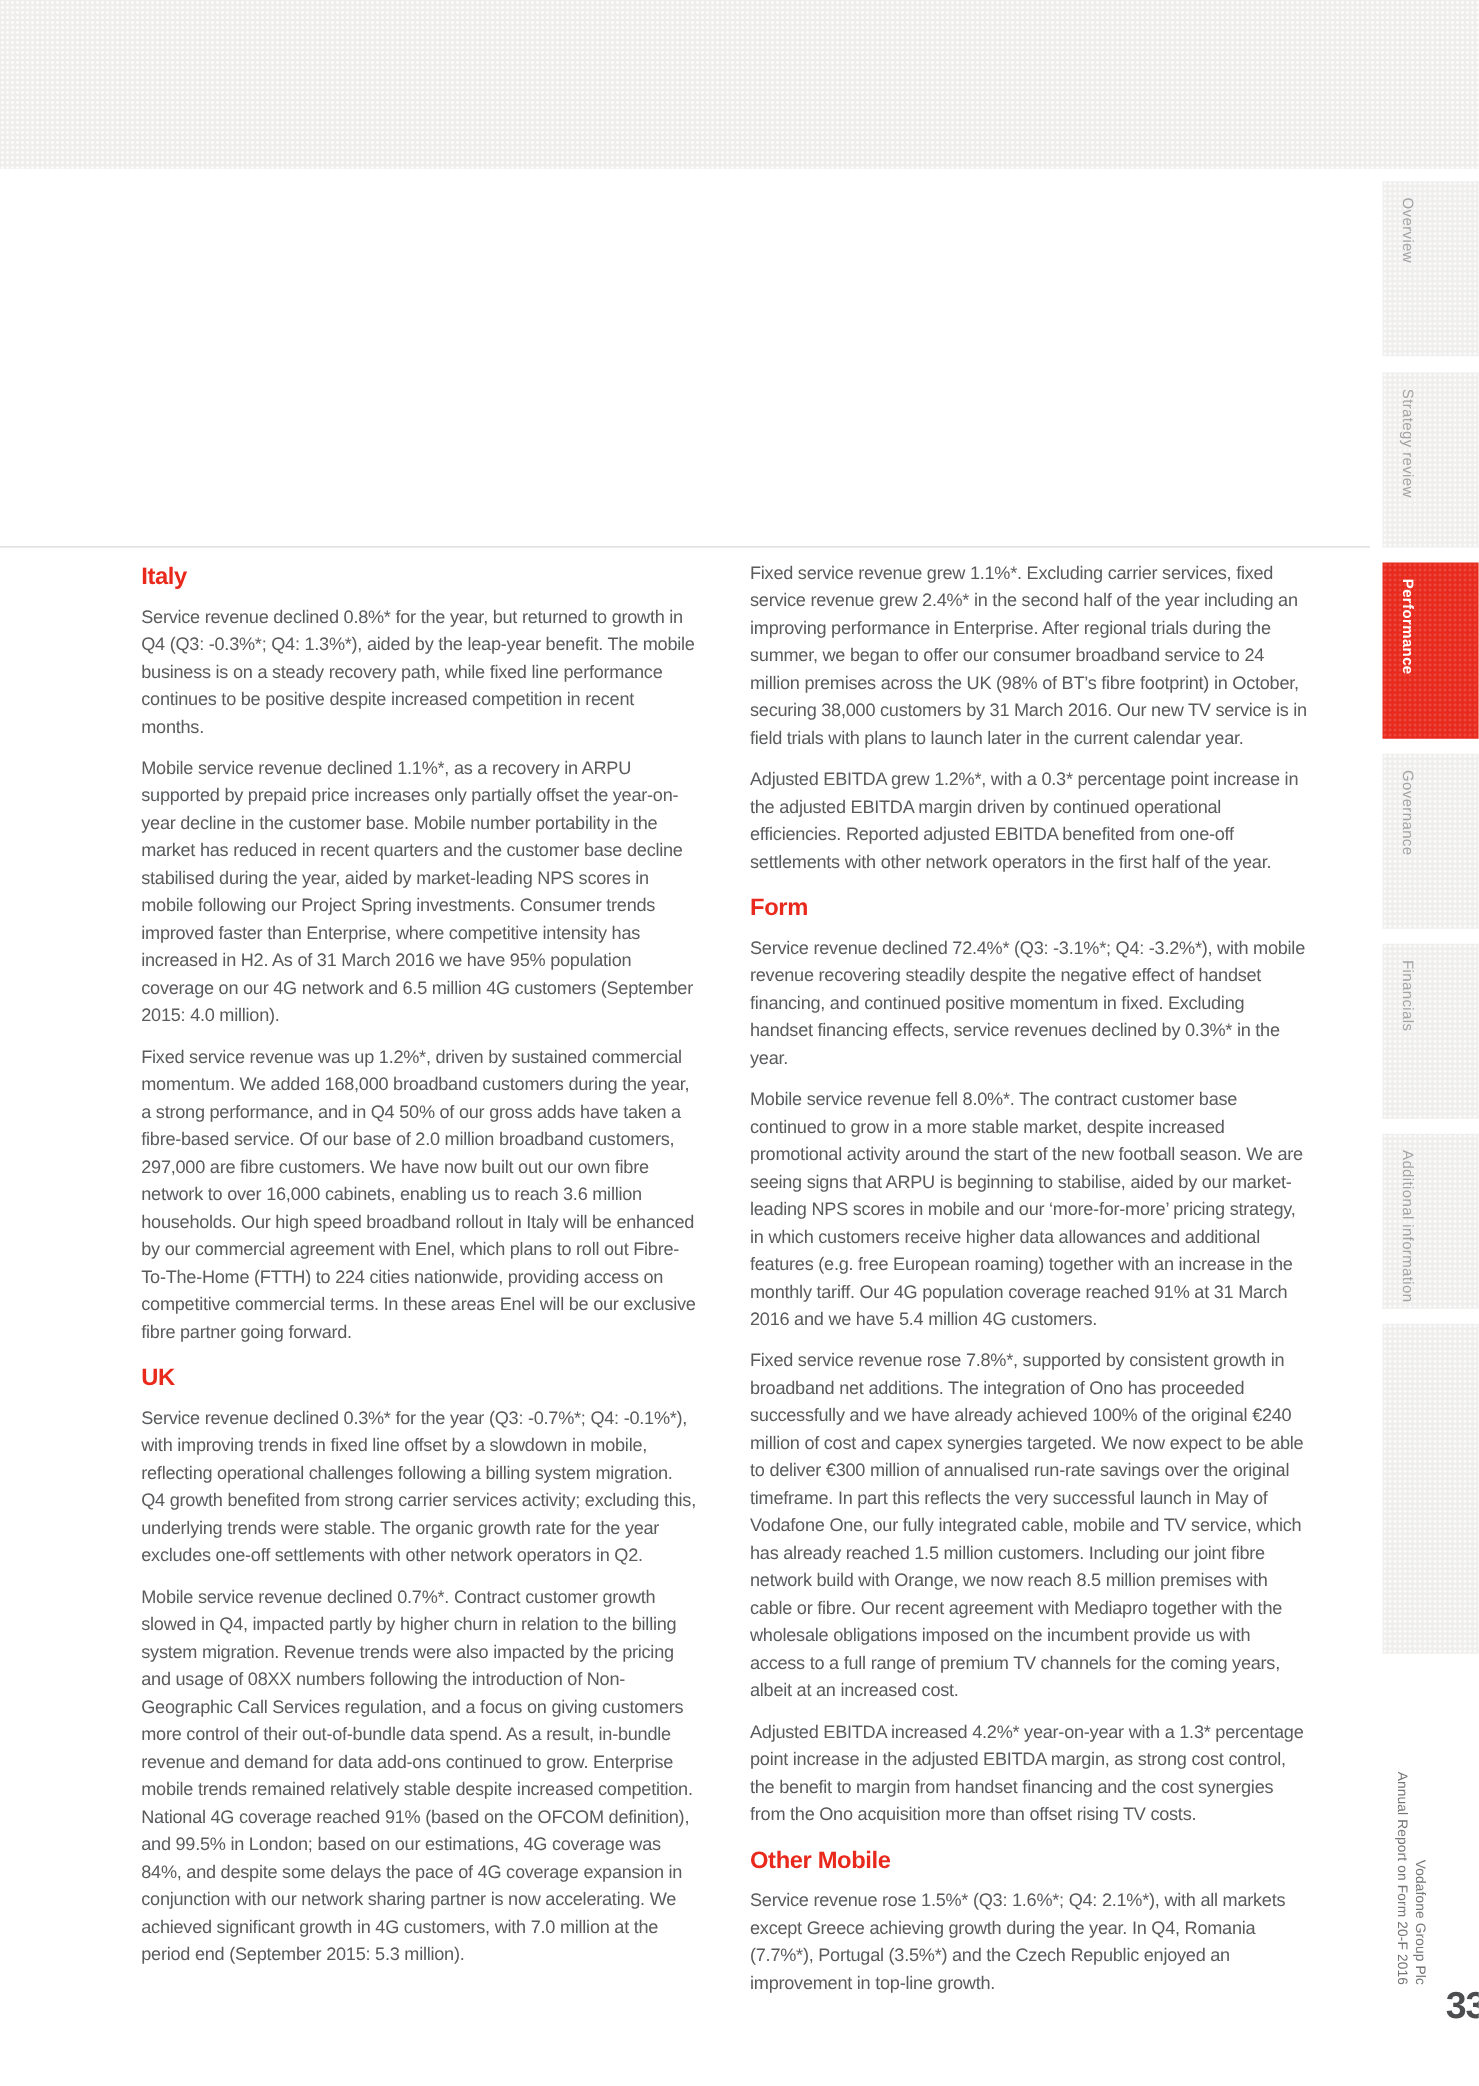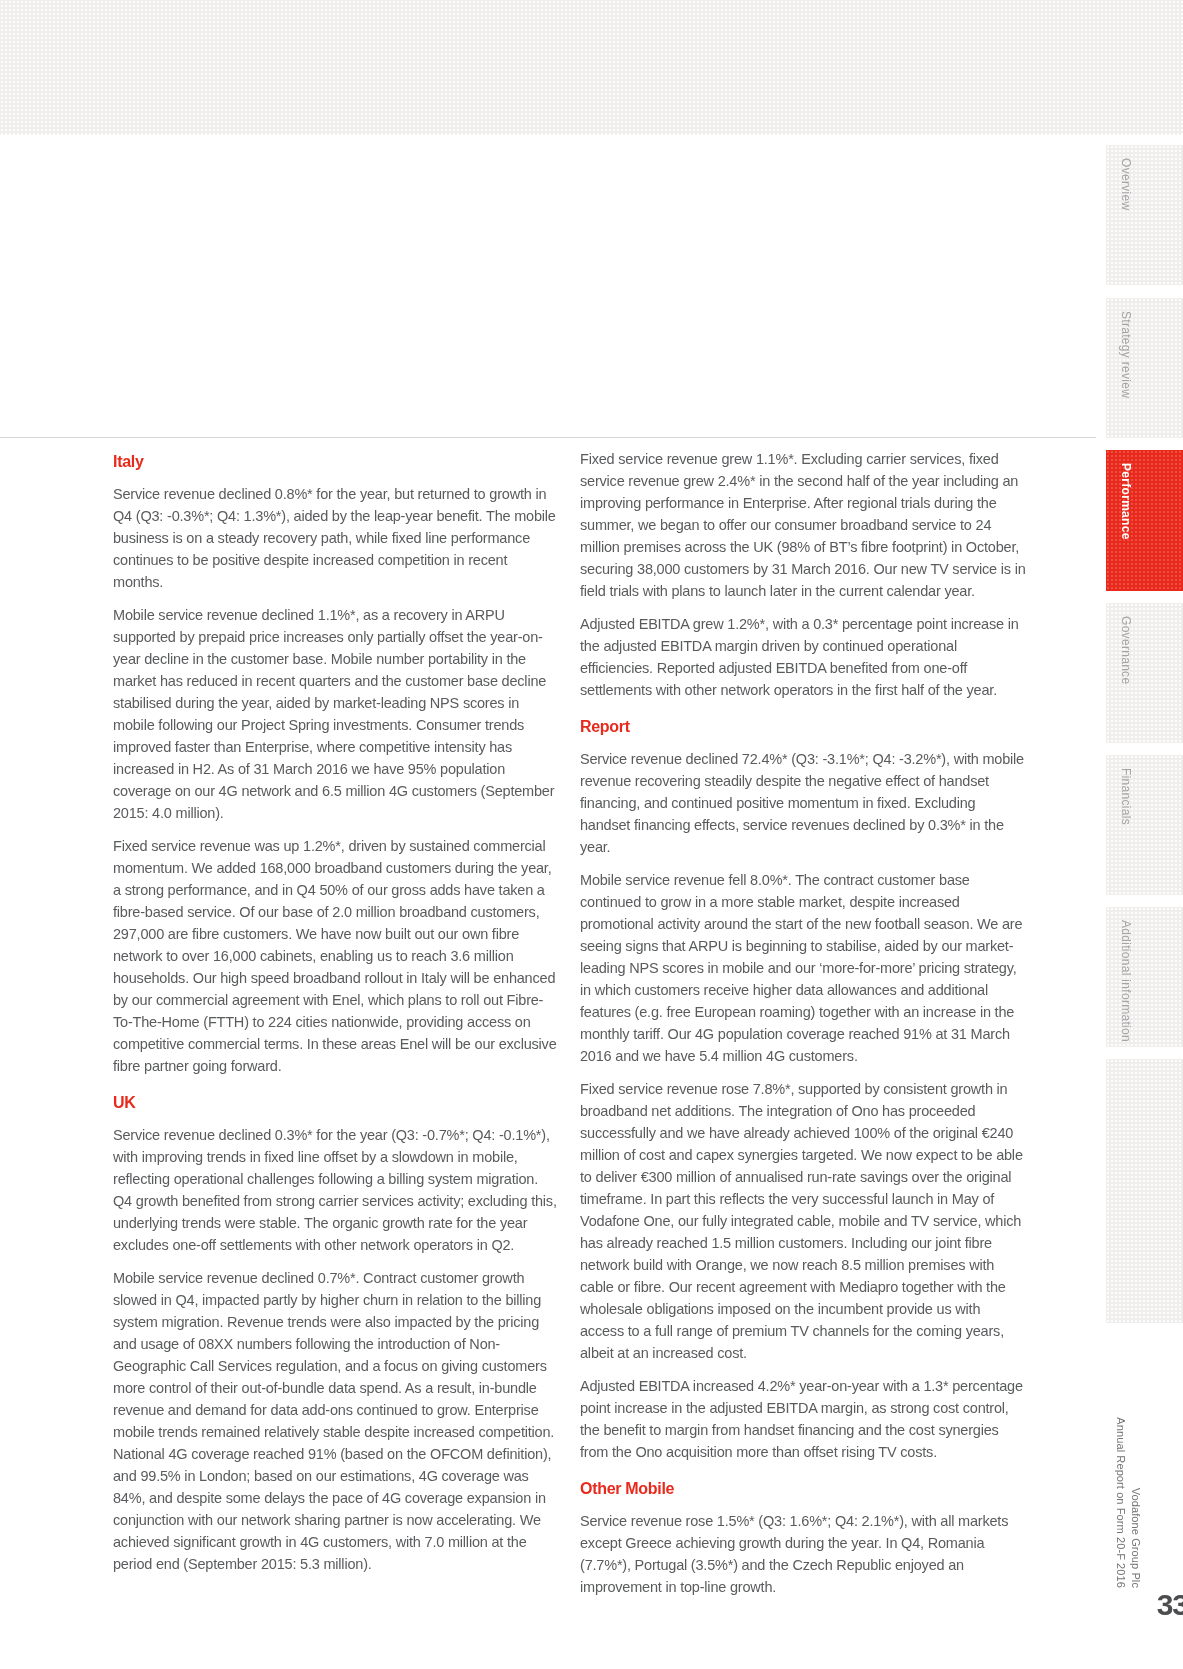"Italy" h2.heading { font-size: 16px -> 19px }
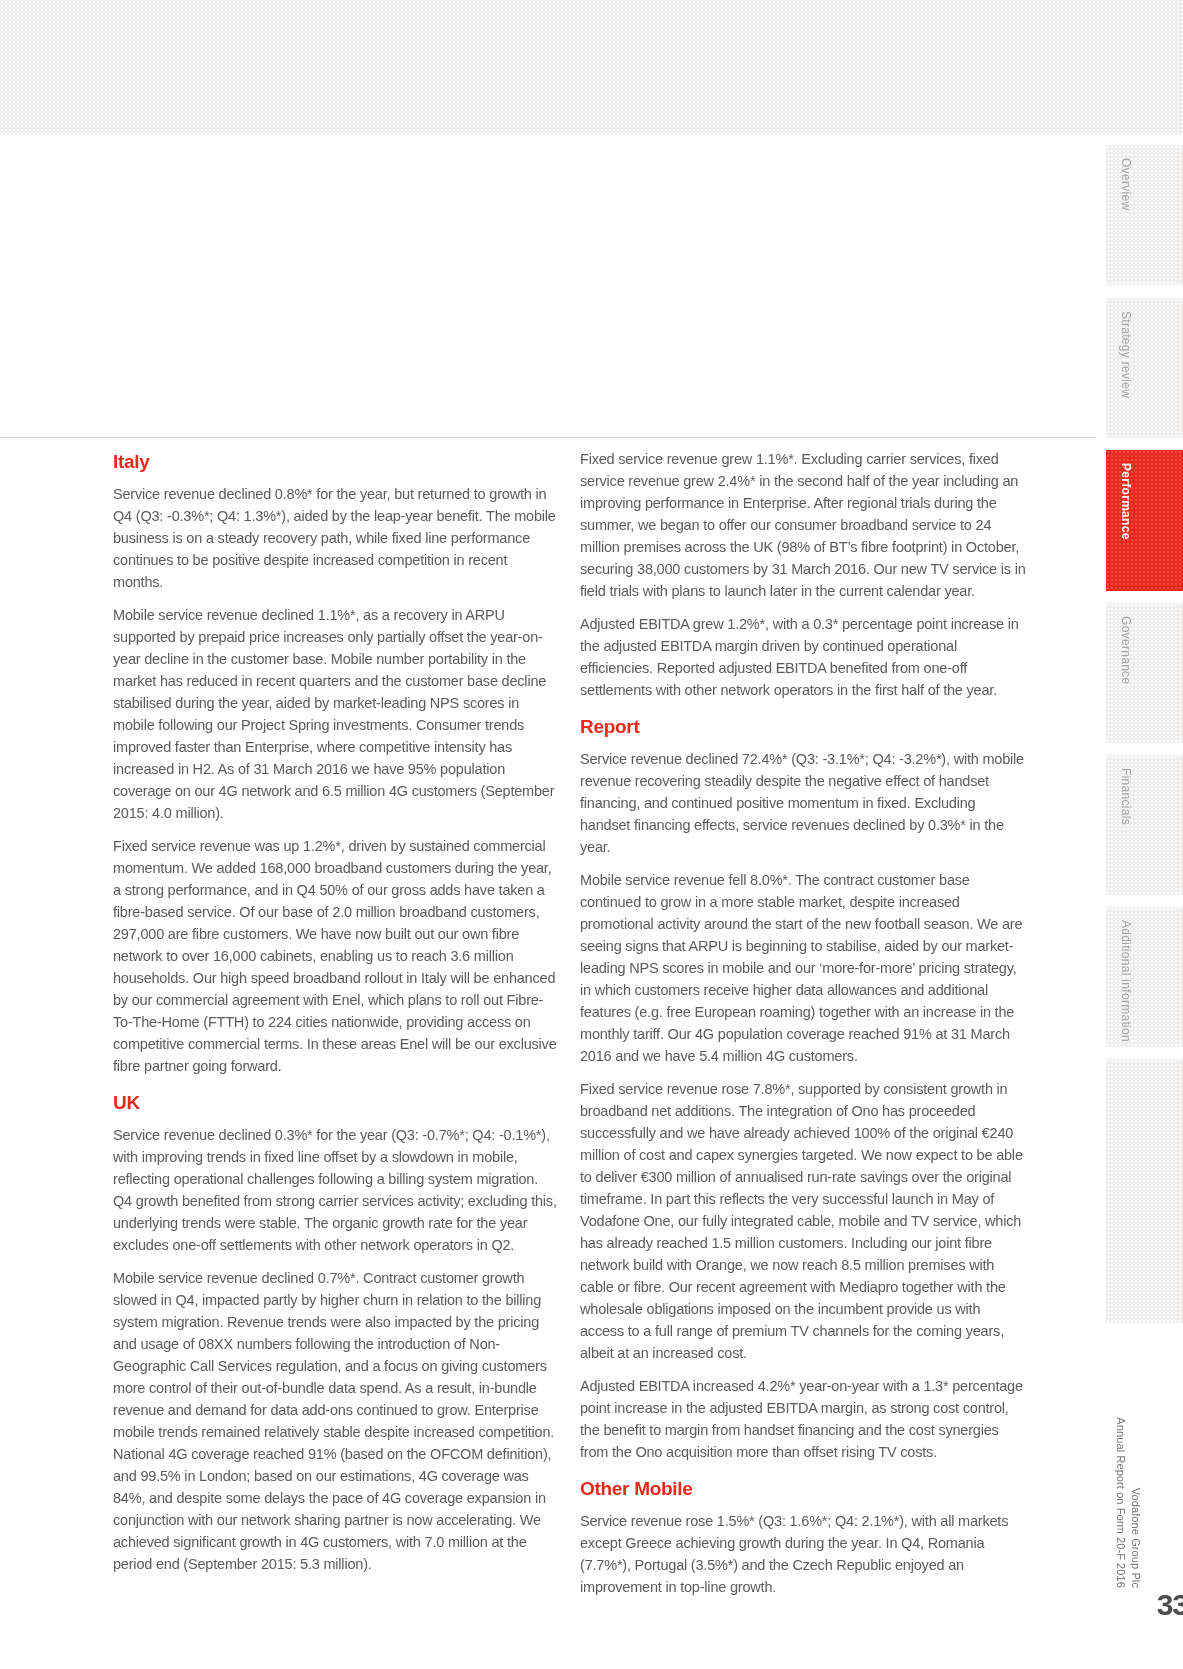"Fixed service revenue grew 1.1%*." .col-right { left: 580px -> 600px }
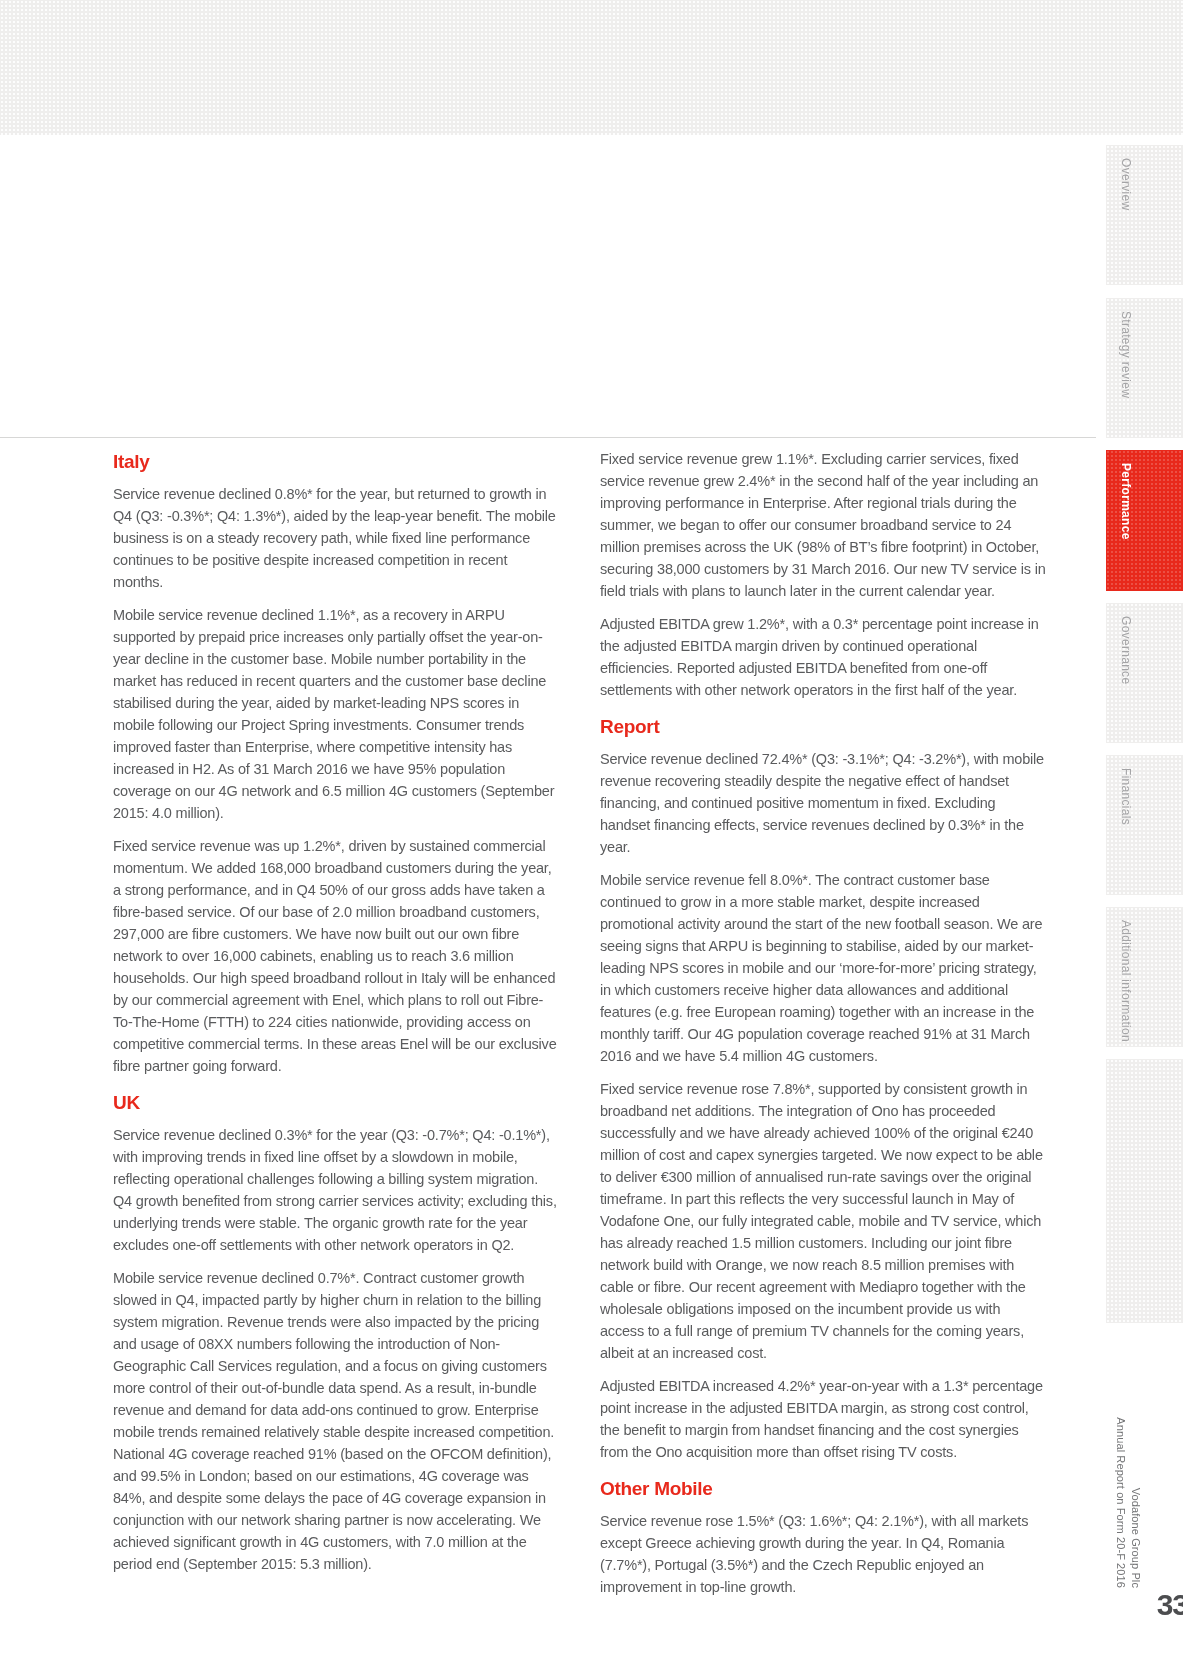"Report" h2.heading { text: Report -> Form }
